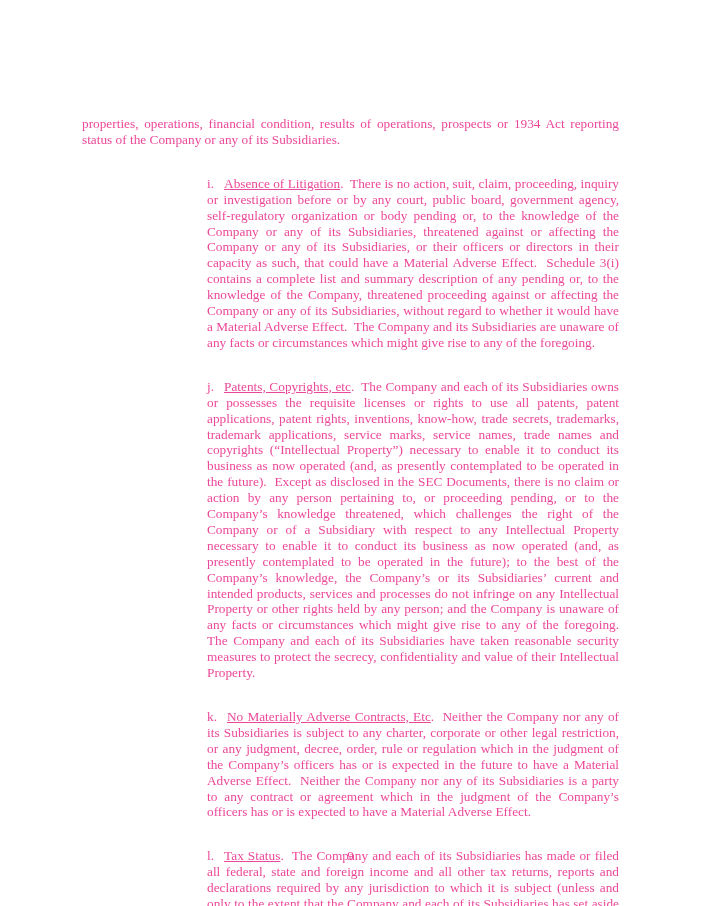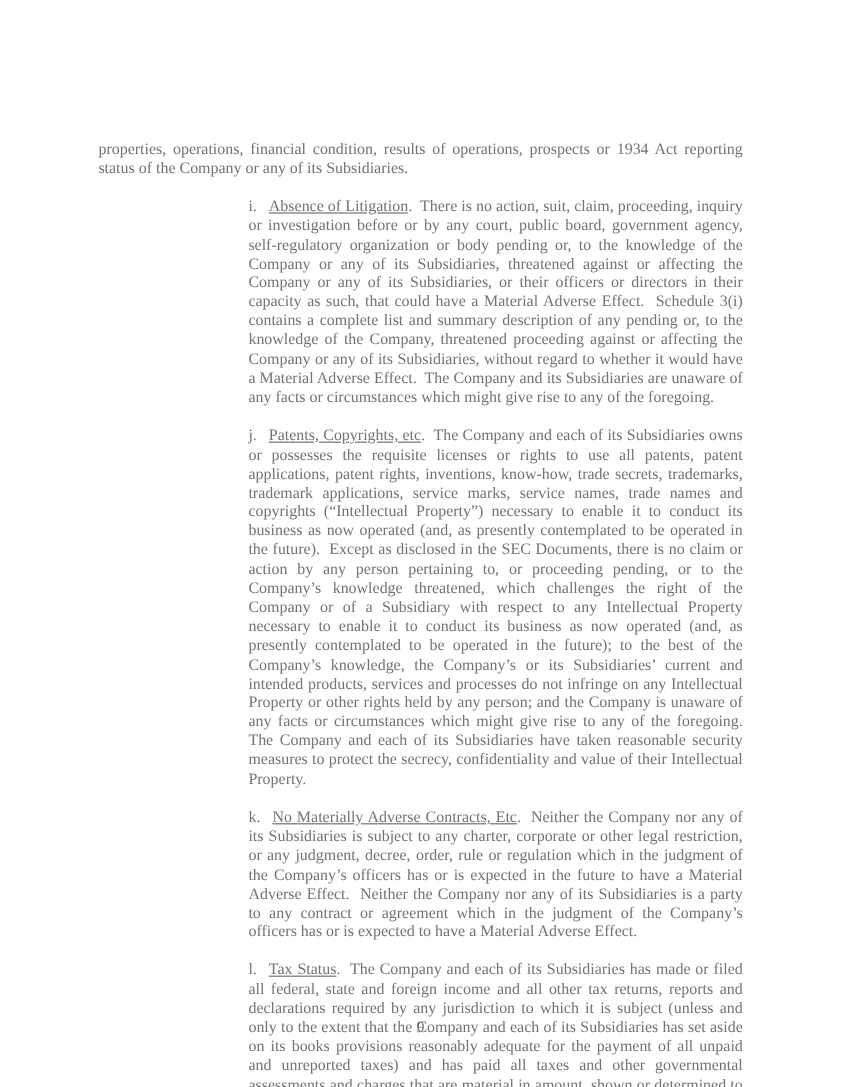"properties, operations, financial" .page { color: #737373 -> #ec4899 }
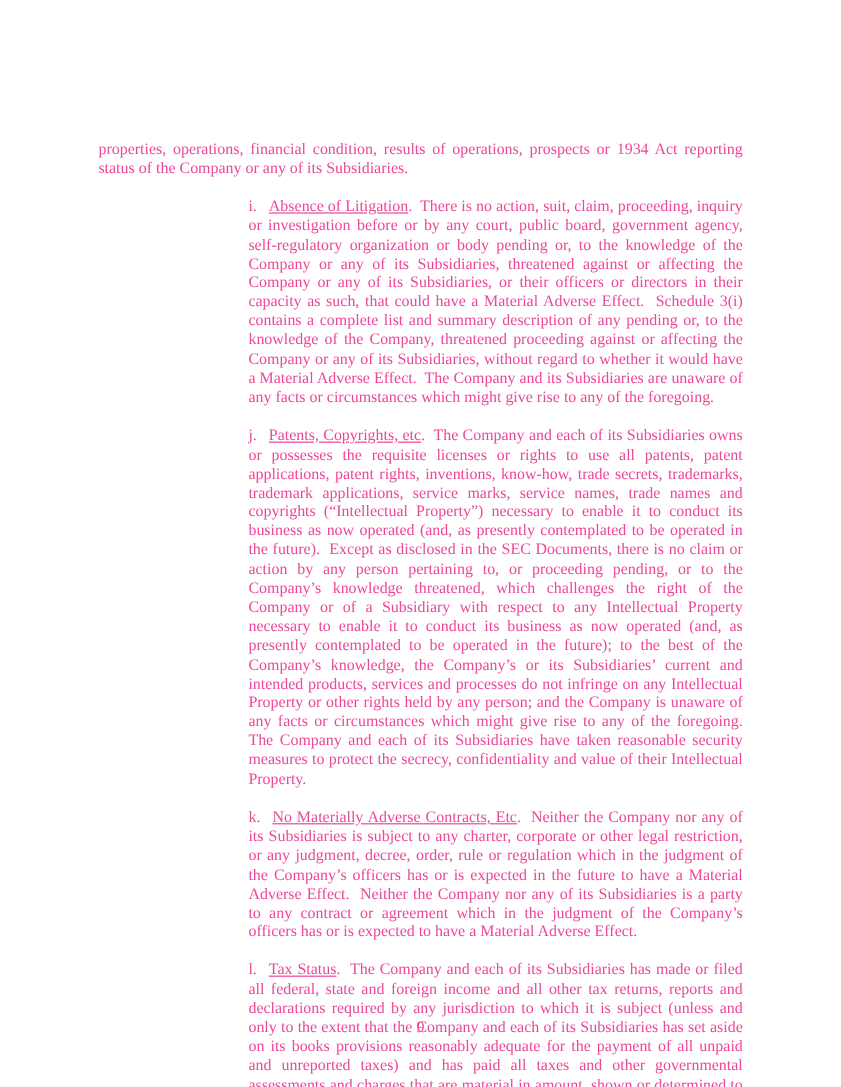"i. Absence of Litigation. There" .lead { margin-top: none -> 12px }
